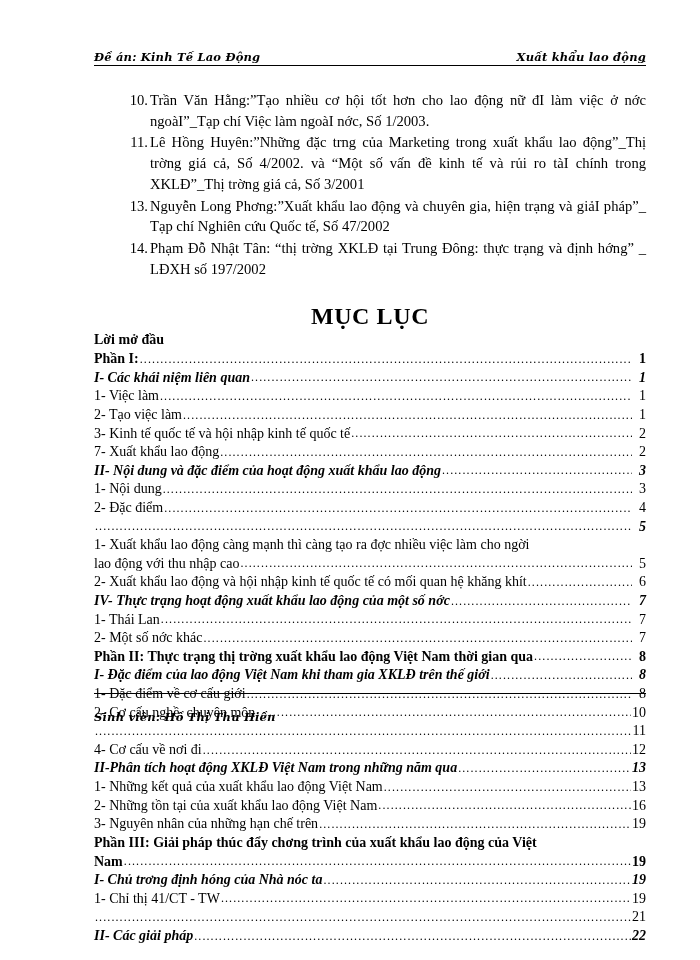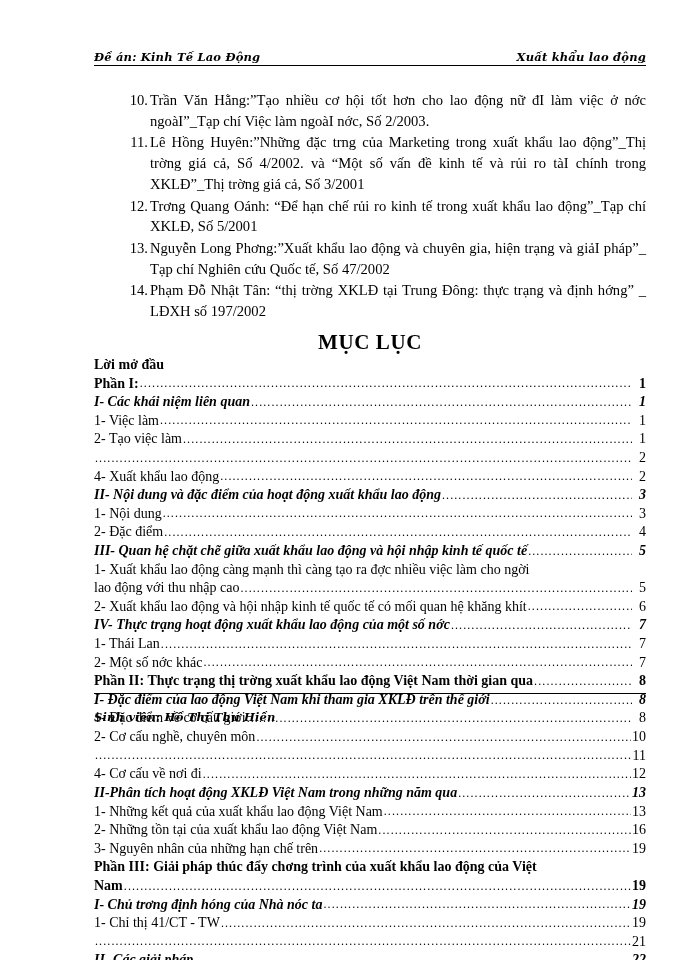"Trần Văn Hằng:”Tạo nhiều cơ" span.ref-text { text: 2/2003 -> 1/2003 }
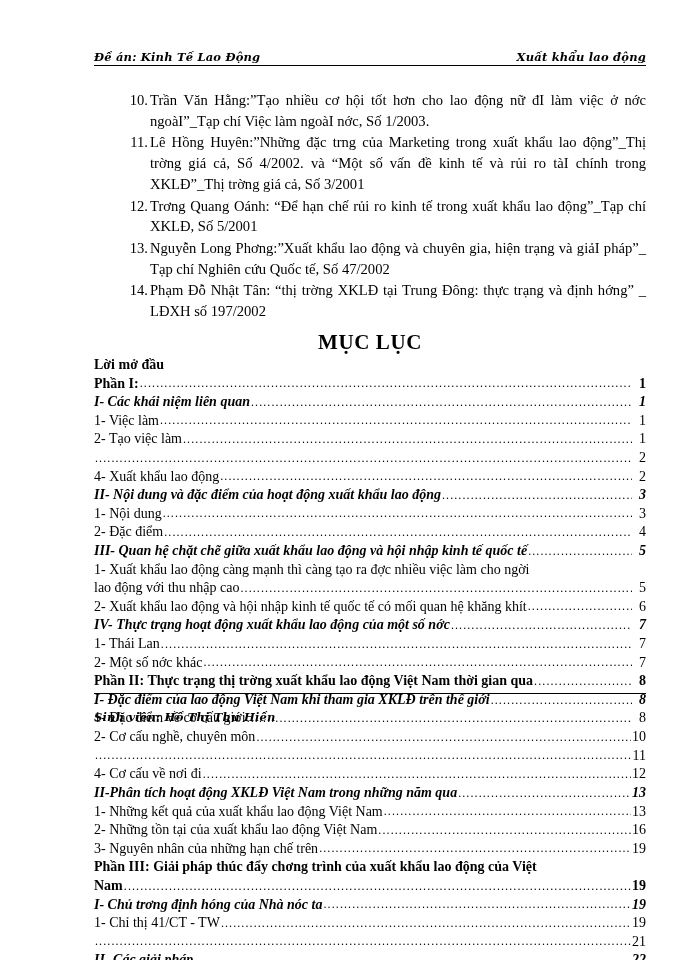"12." div.ref-item { html: <div> <span>12.</span> <span>Trơng Quang Oánh: “Để hạn chế rủi ro kinh tế trong xuất khẩu lao động”_Tạp chí XKLĐ, Số 5/2001</span> </div> -> none }
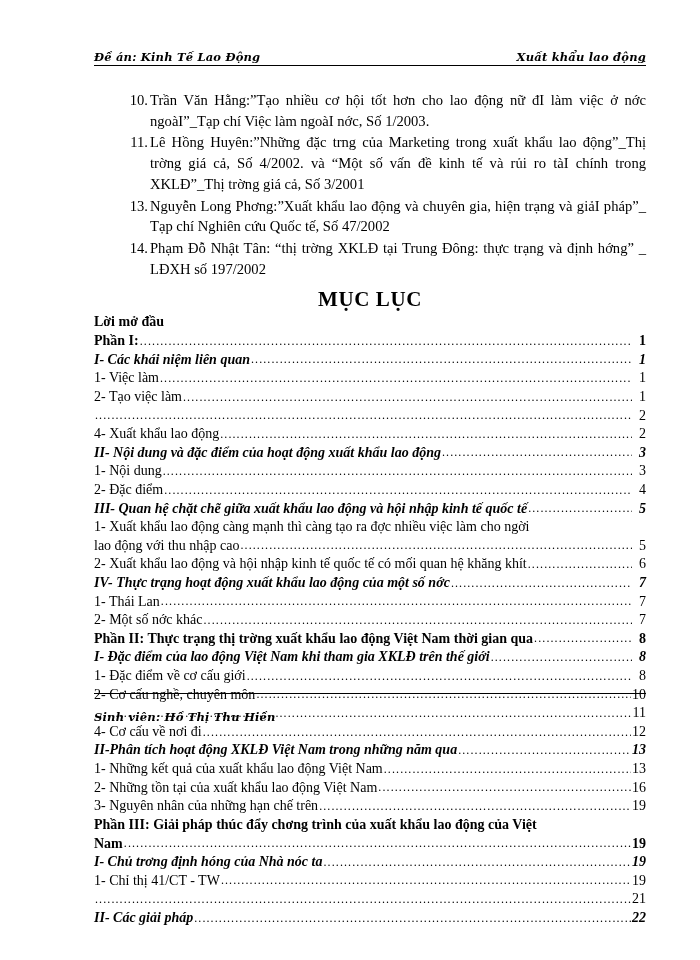"MỤC LỤC" .toc-title { font-size: 21px -> 24px; margin: 8px 0 1px 0 -> 24px 0 1px 0 }
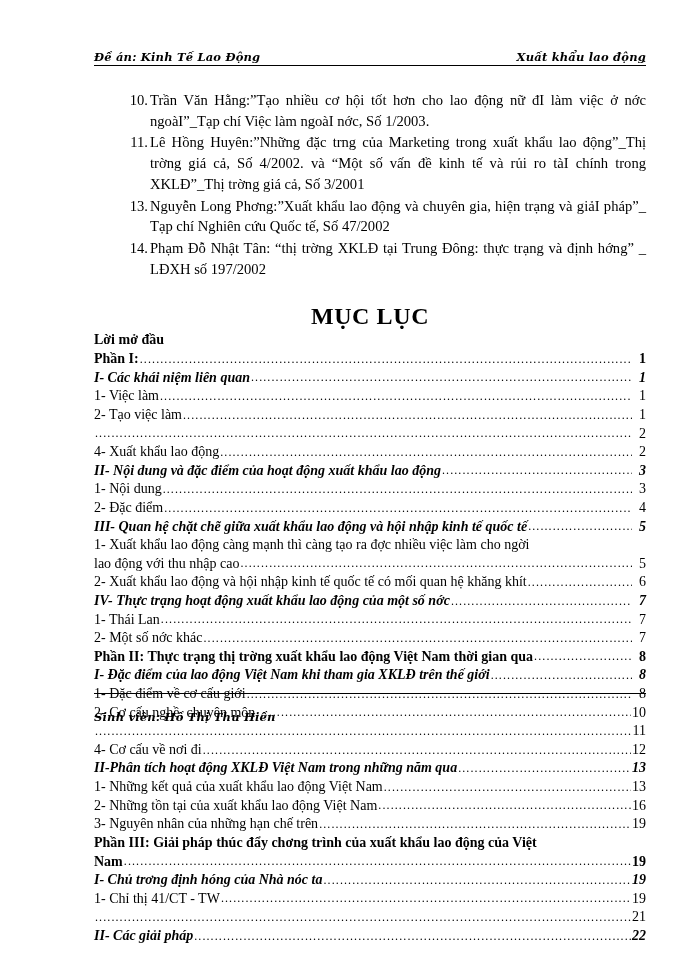"3- Kinh tế quốc tế" span.toc-label { html: none -> <span>3- Kinh tế quốc tế và hội nhập kinh tế quốc tế </span> }
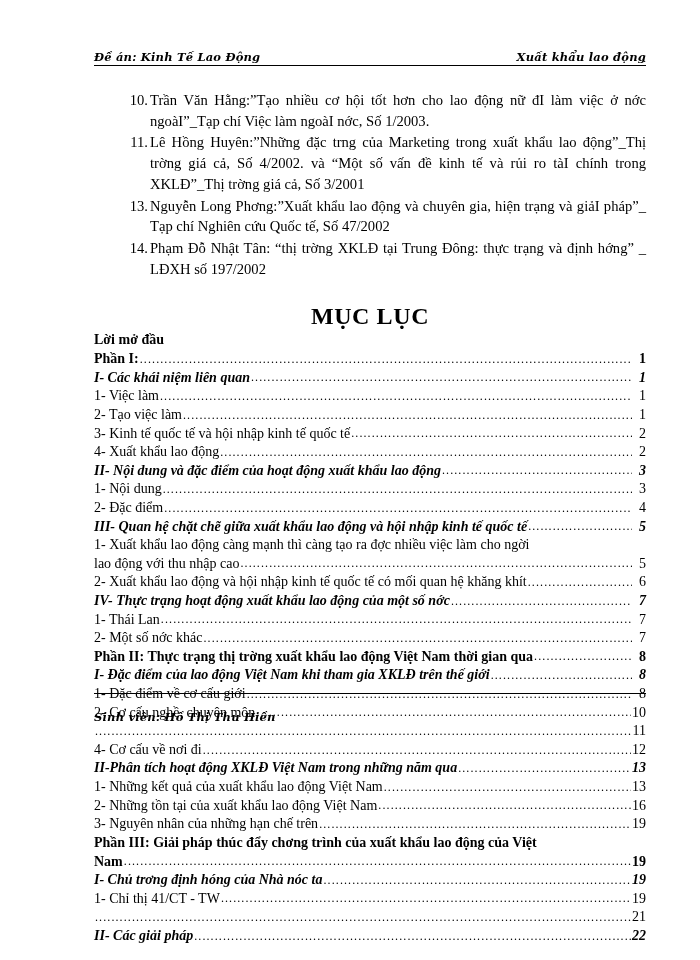"4- Xuất khẩu lao động" span.toc-label { text: 4- -> 7- }
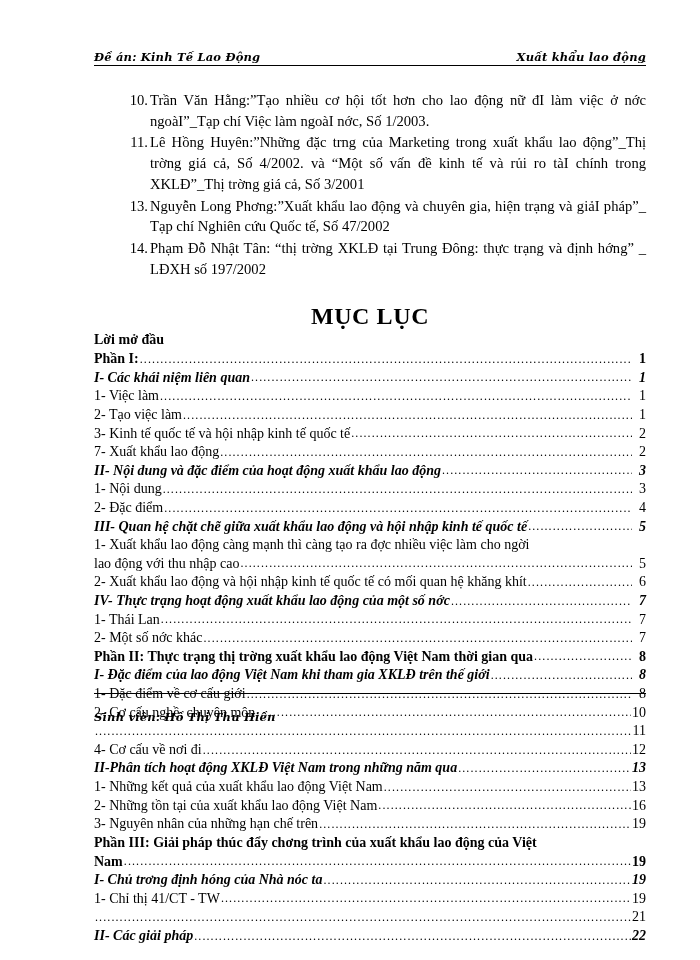"III- Quan hệ chặt chẽ" span.toc-label { html: <span>III- Quan hệ chặt chẽ giữa xuất khẩu lao động và hội nhập kinh tế quốc tế </span> -> none }
